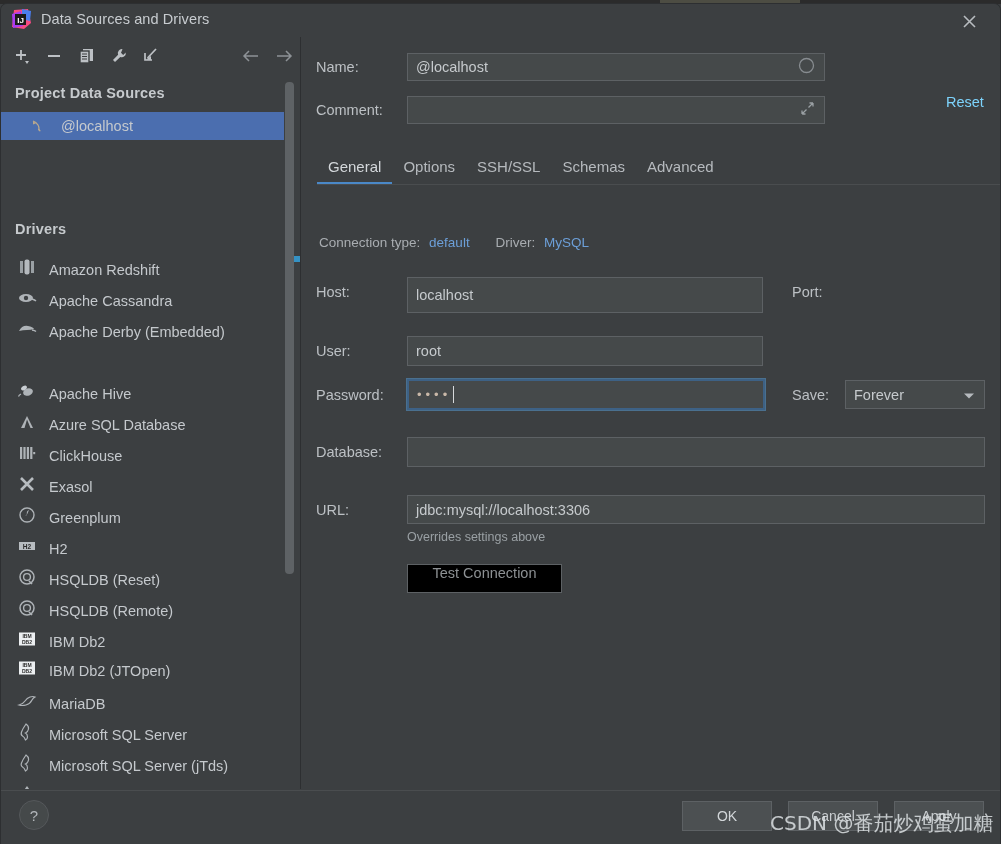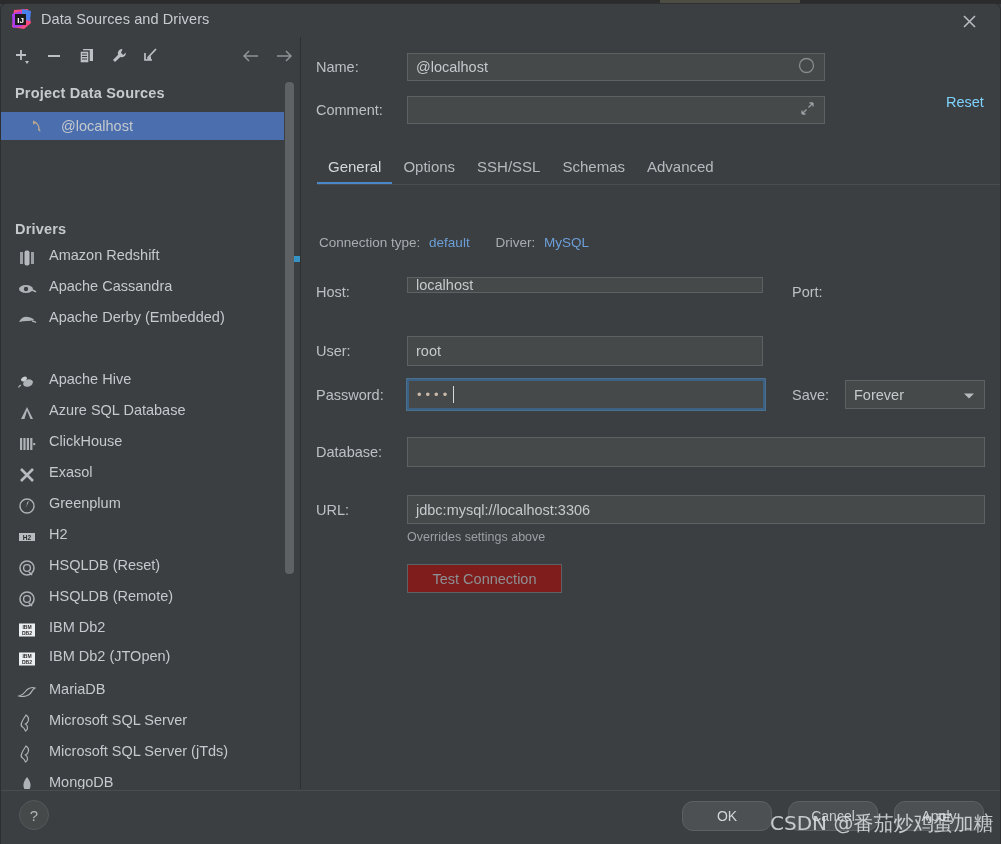"Amazon Redshift" .drv-row { align-items: flex-start -> flex-end }
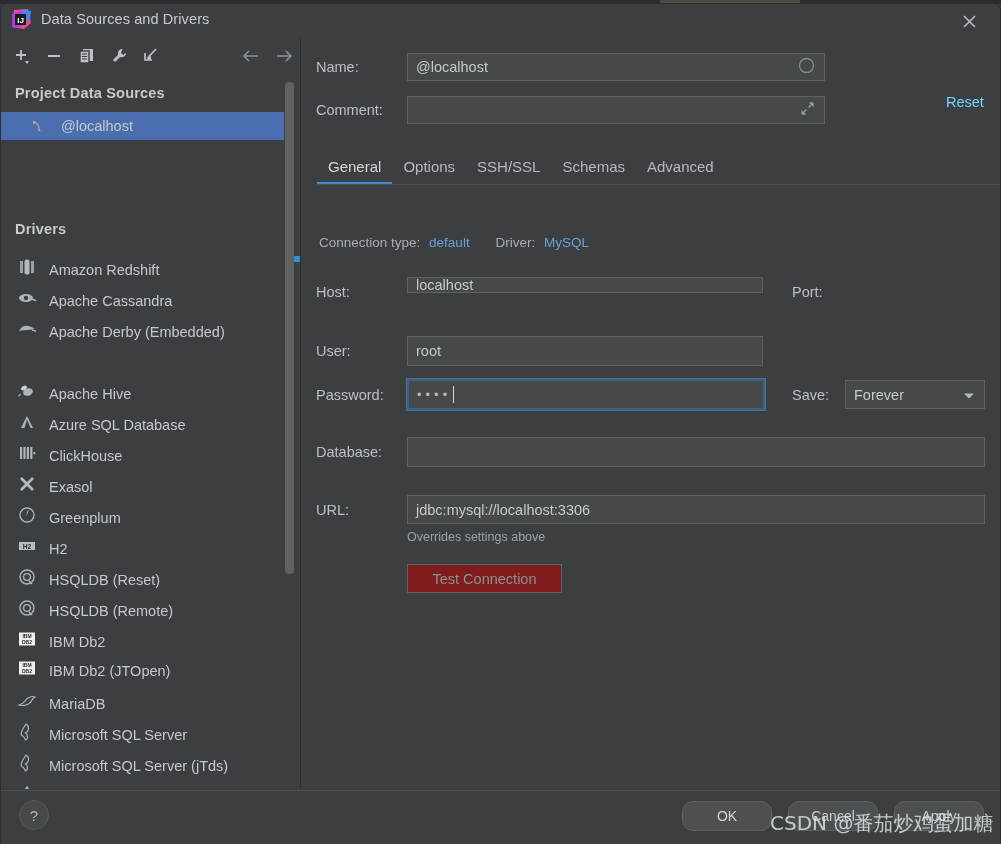"localhost" div.f-input { height: 16px -> 36px }
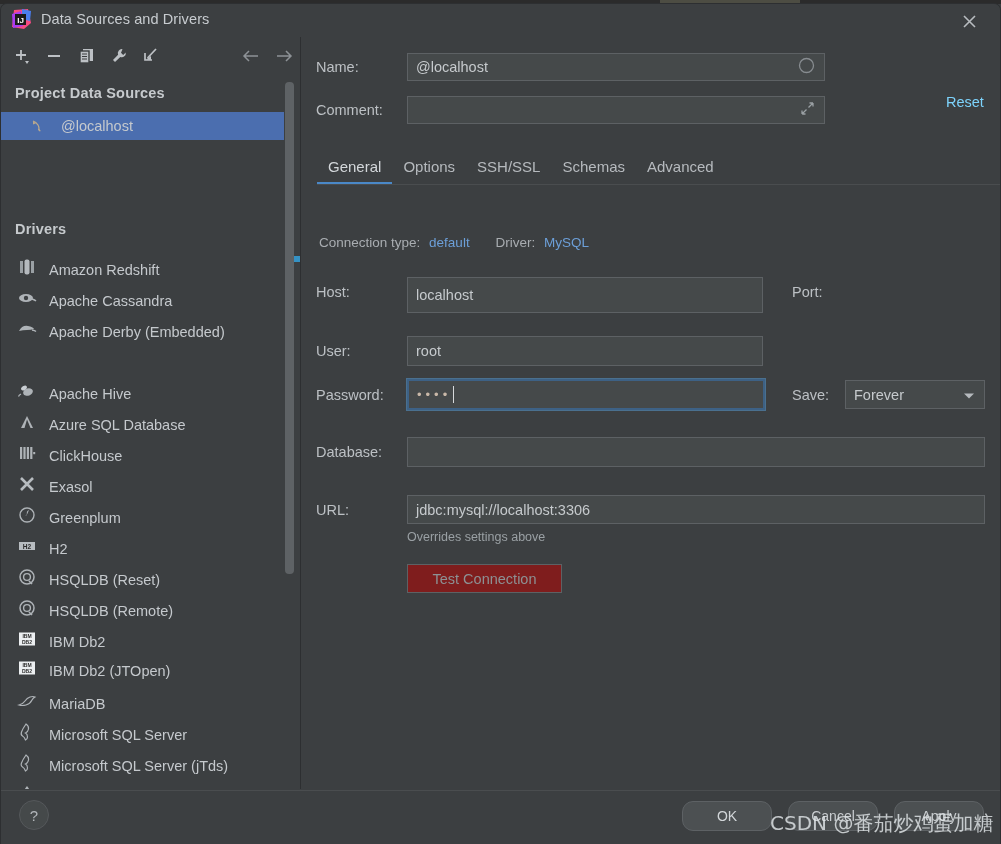"Test Connection" .btn-flat { align-items: center -> flex-start; background: #7f1d1d -> #000000 }
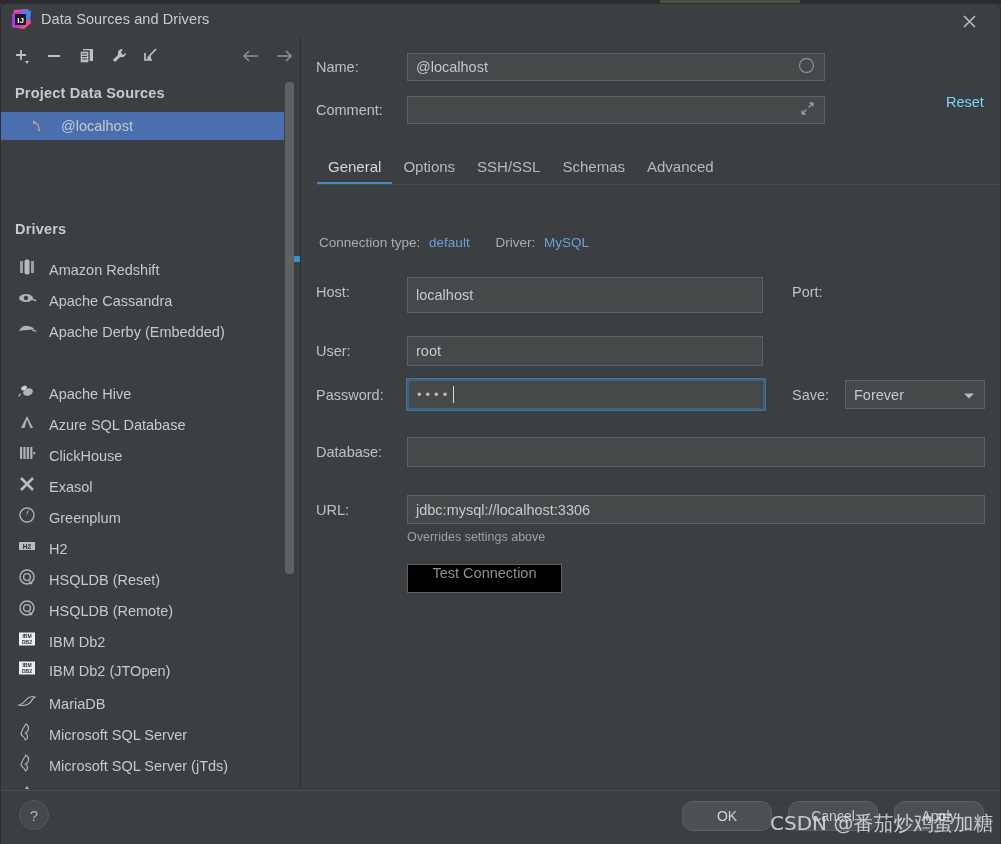"OK" .dlg-btn { border-radius: 11px -> 0 }
